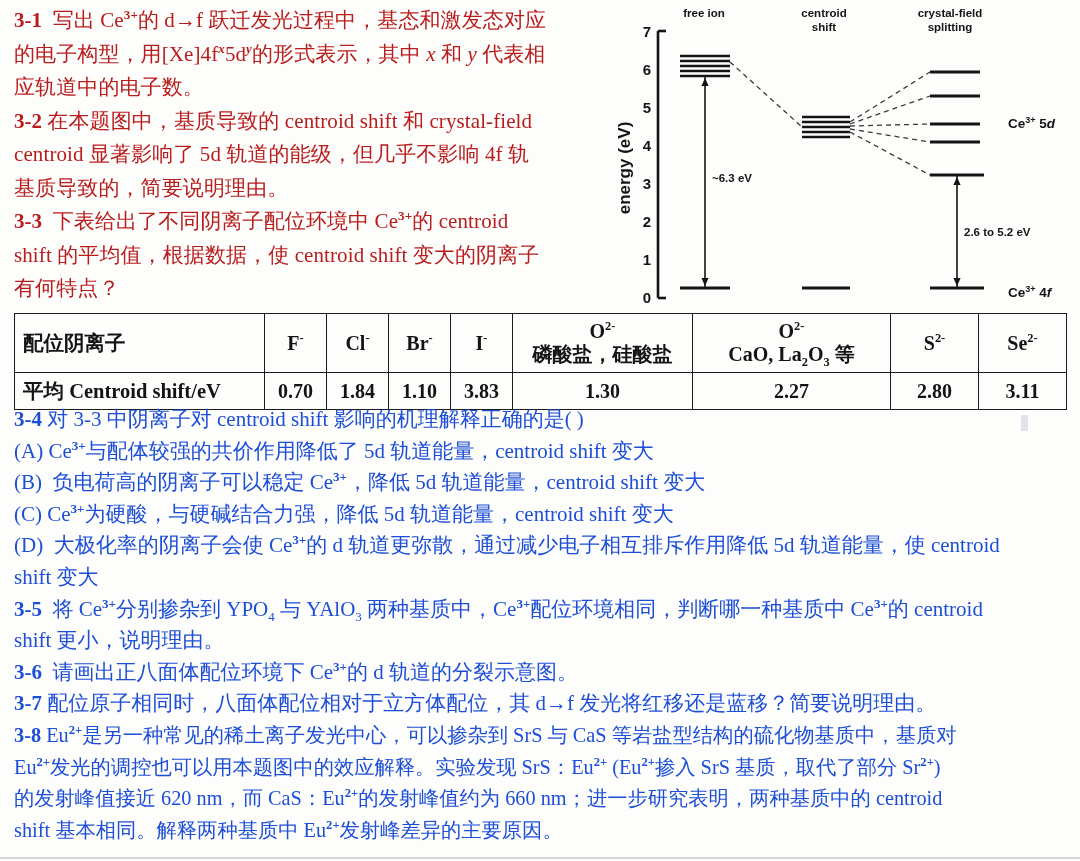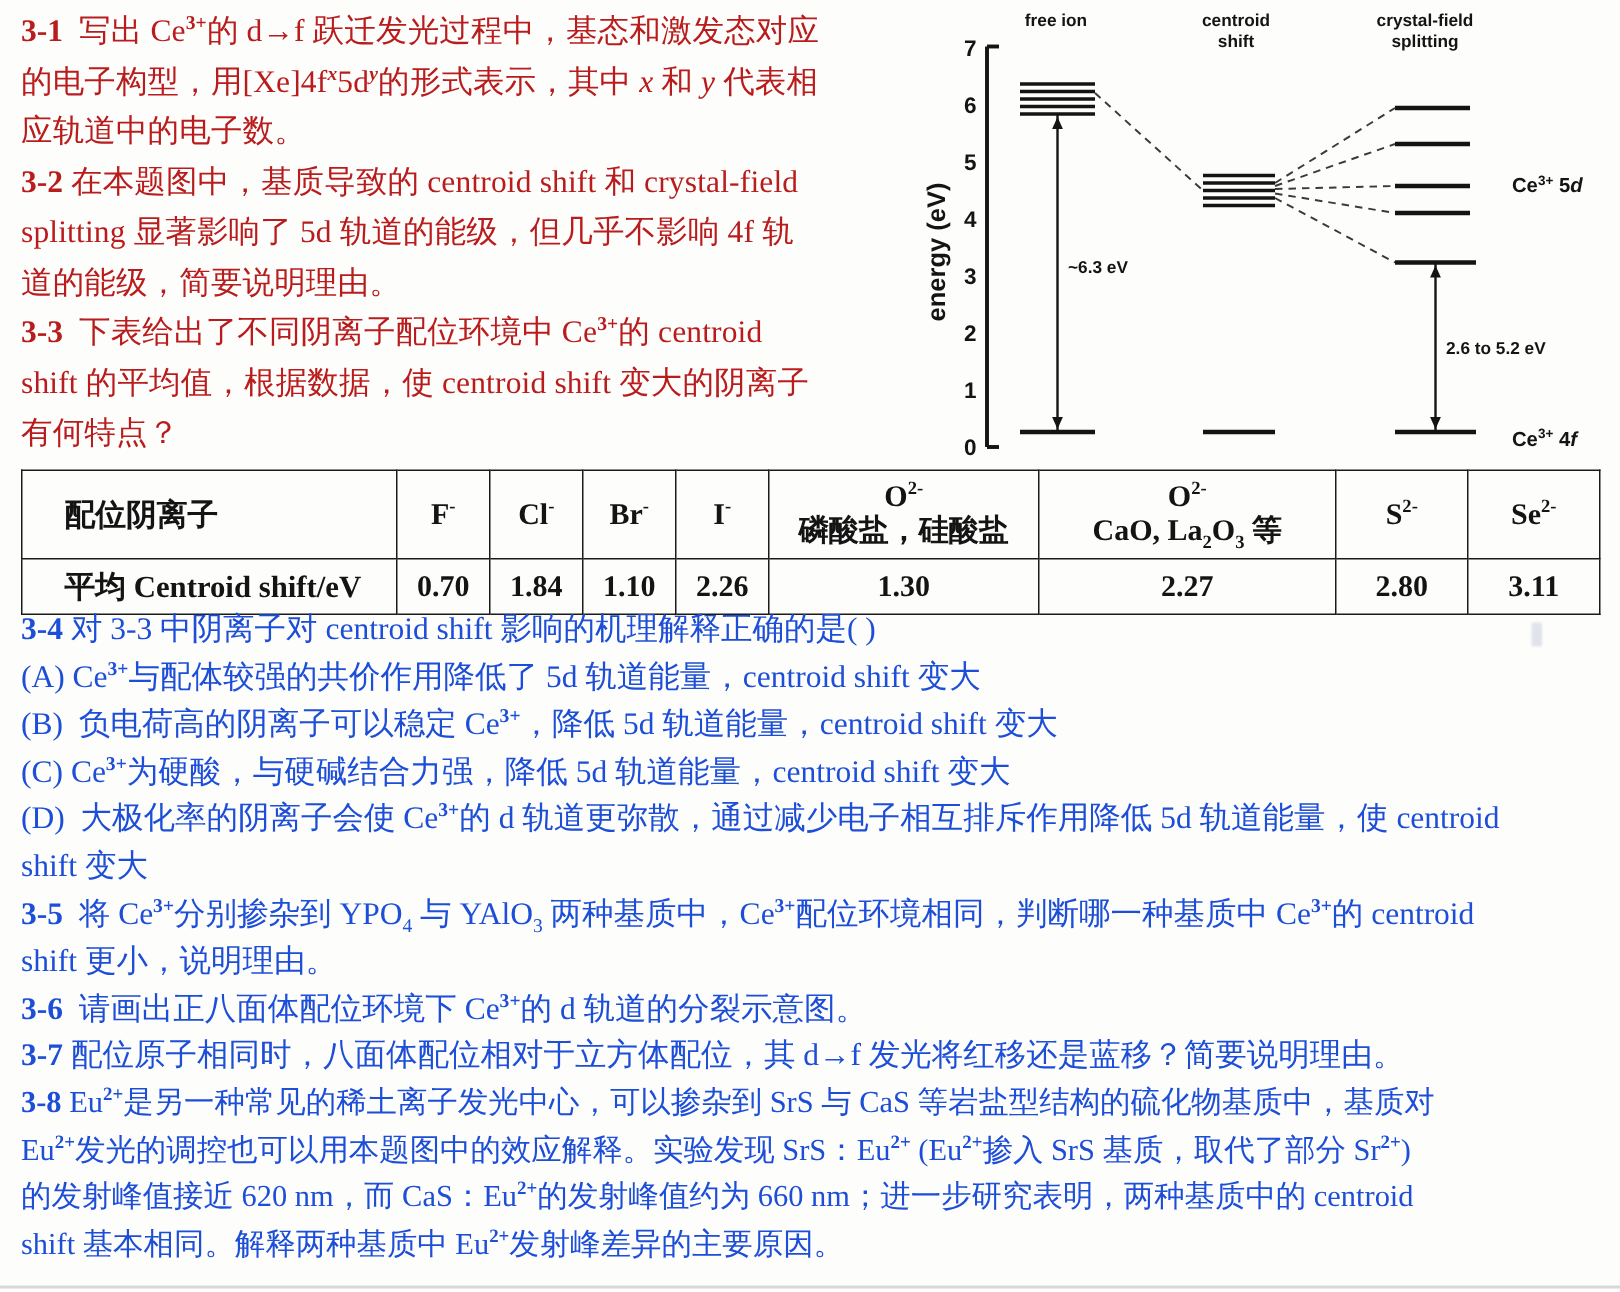"splitting 显著影响了 5d 轨道的能级，但几乎不影响 4f" div.q-line { text: splitting -> centroid }
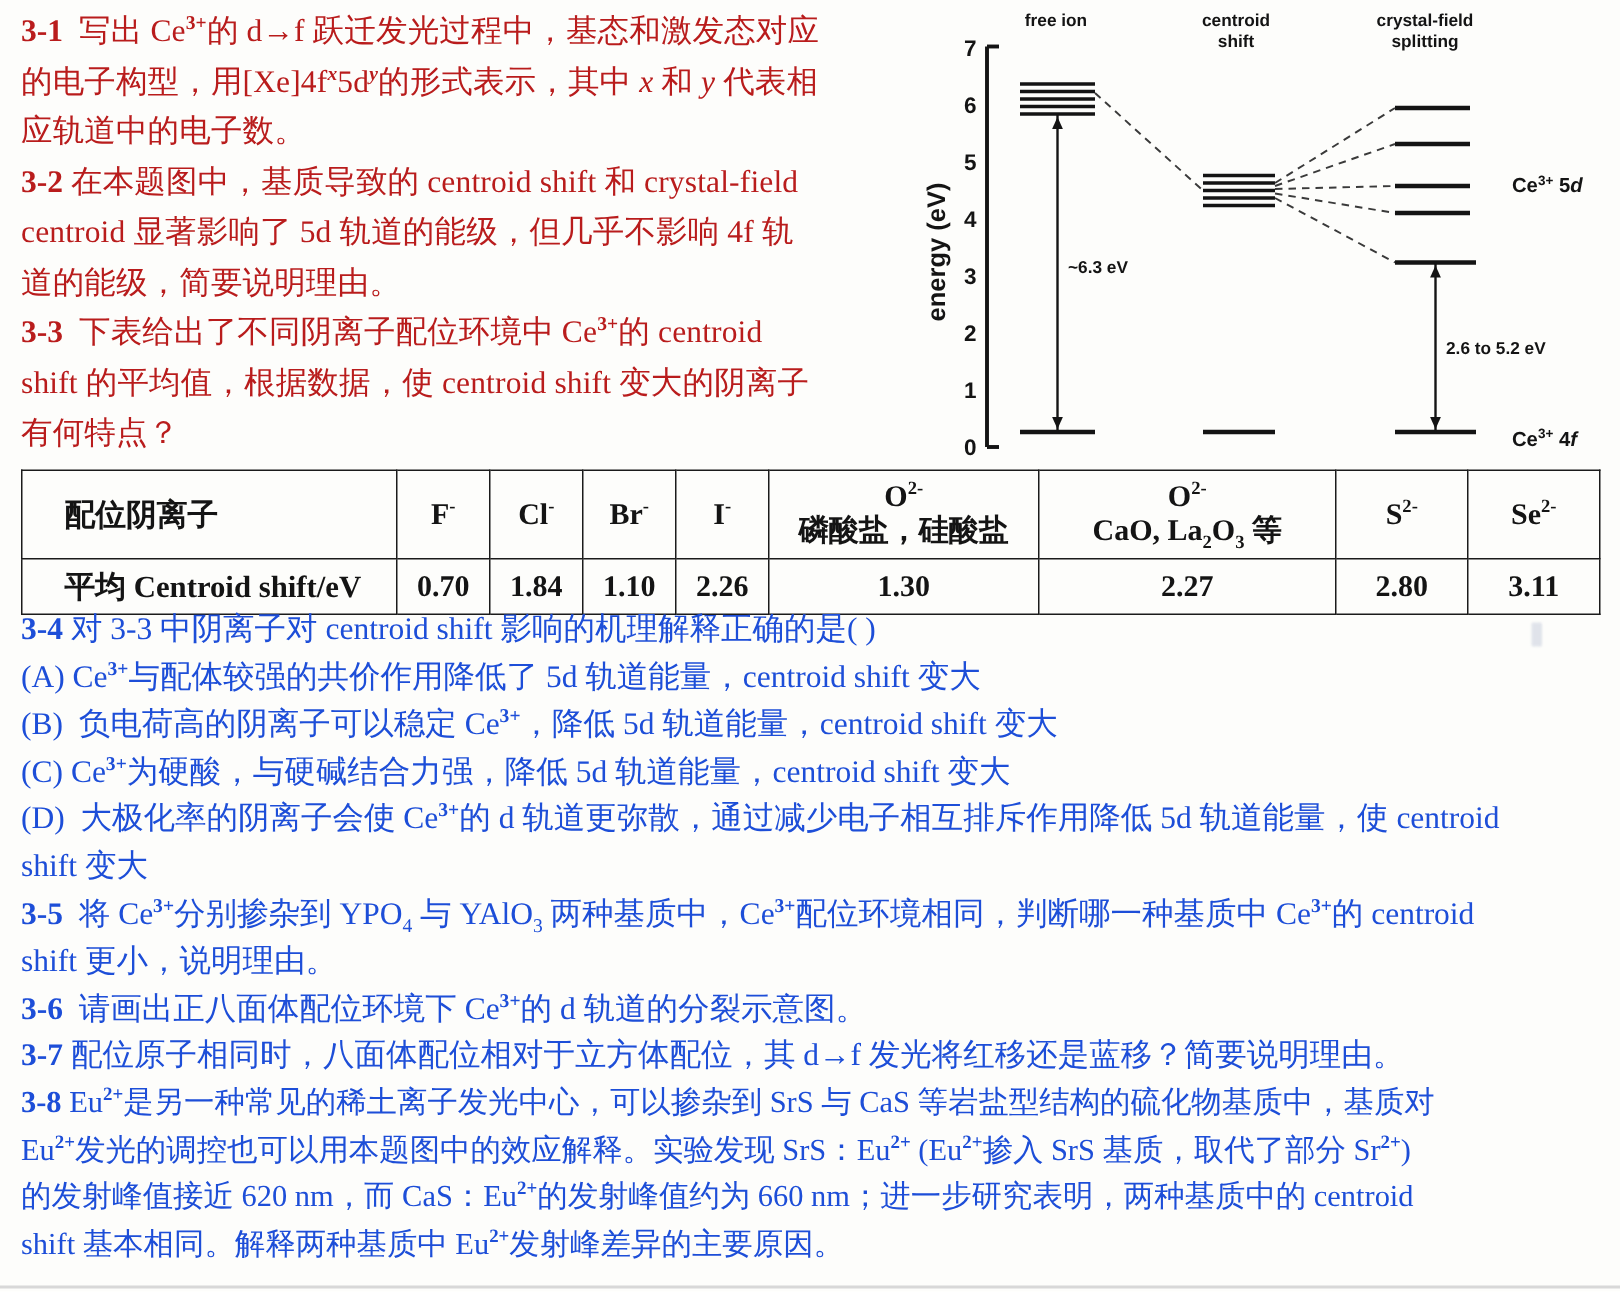"道的能级，简要说明理由。" div.q-line { text: 道的能级 -> 基质导致的 }
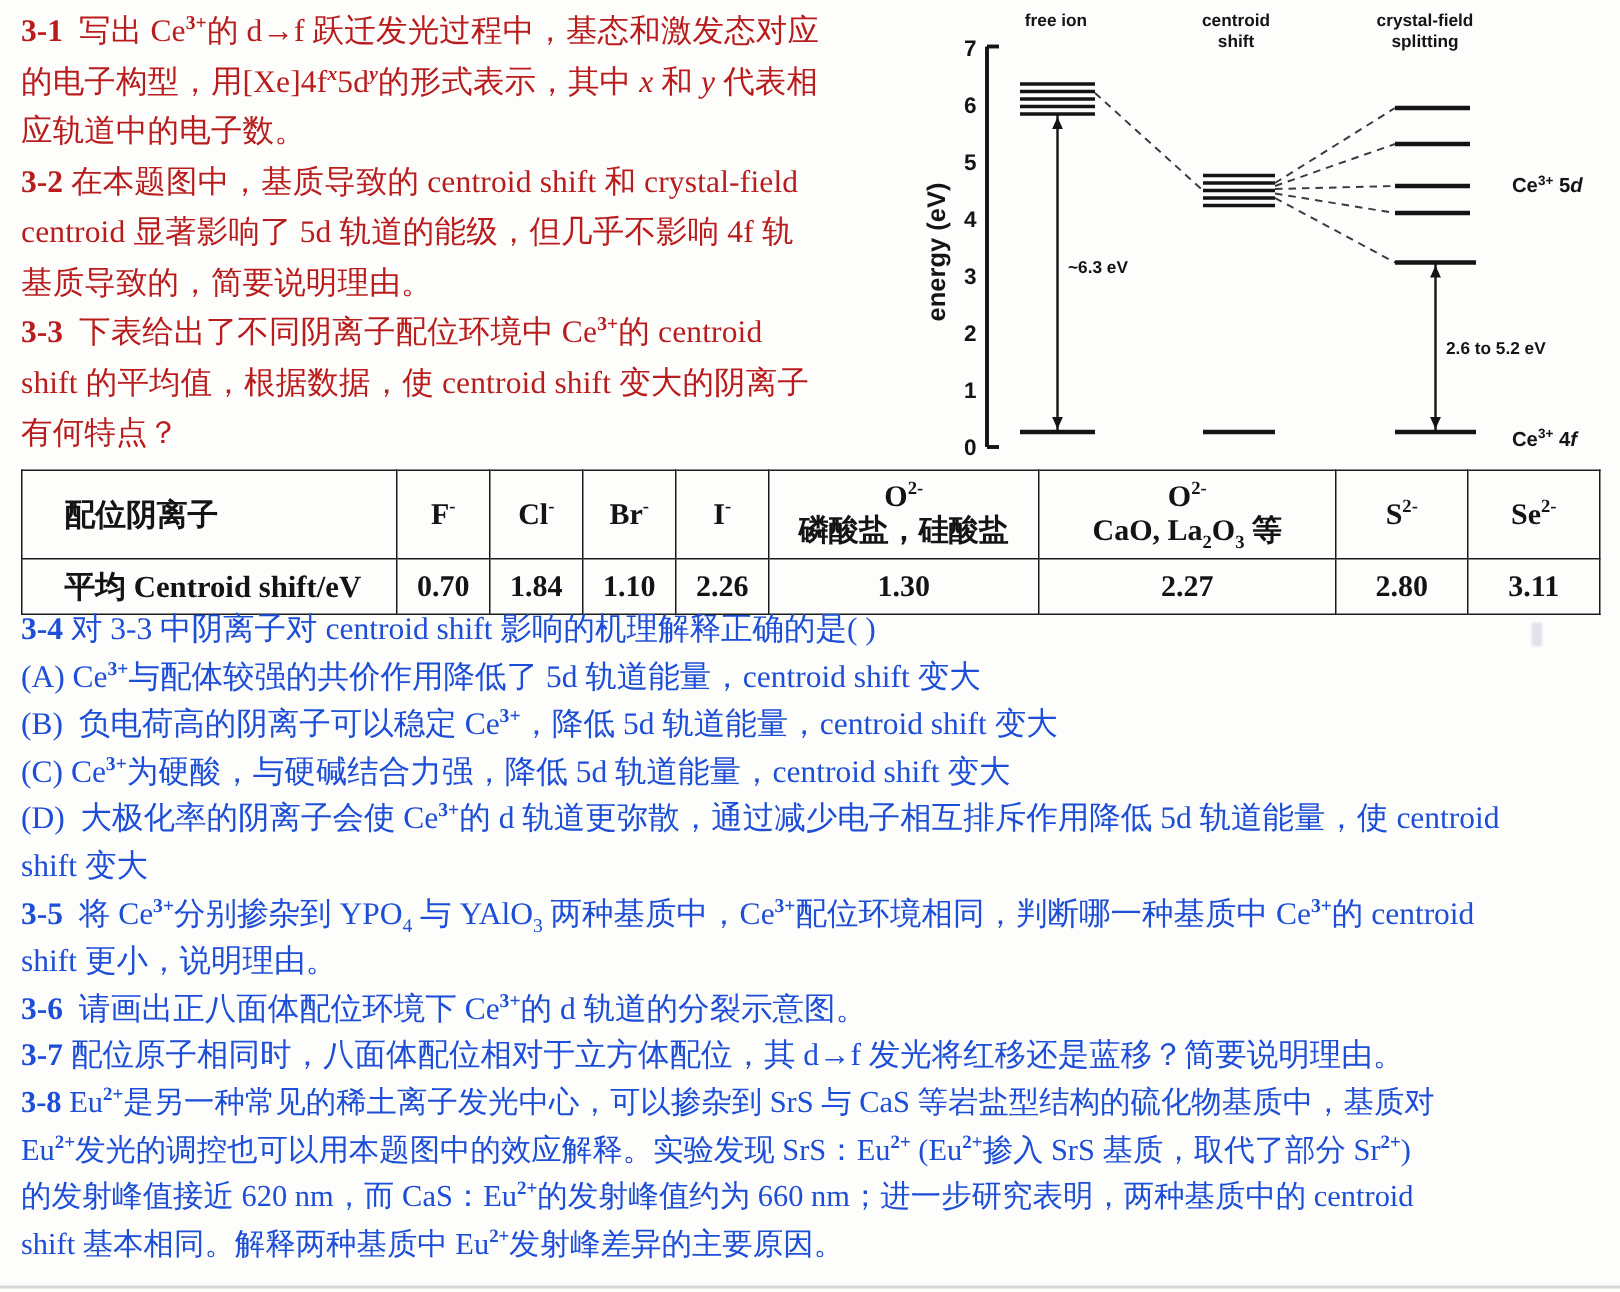"配位阴离子" table.data th.rowhead, table.data td.rowhead { padding-left: 28px -> 8px }
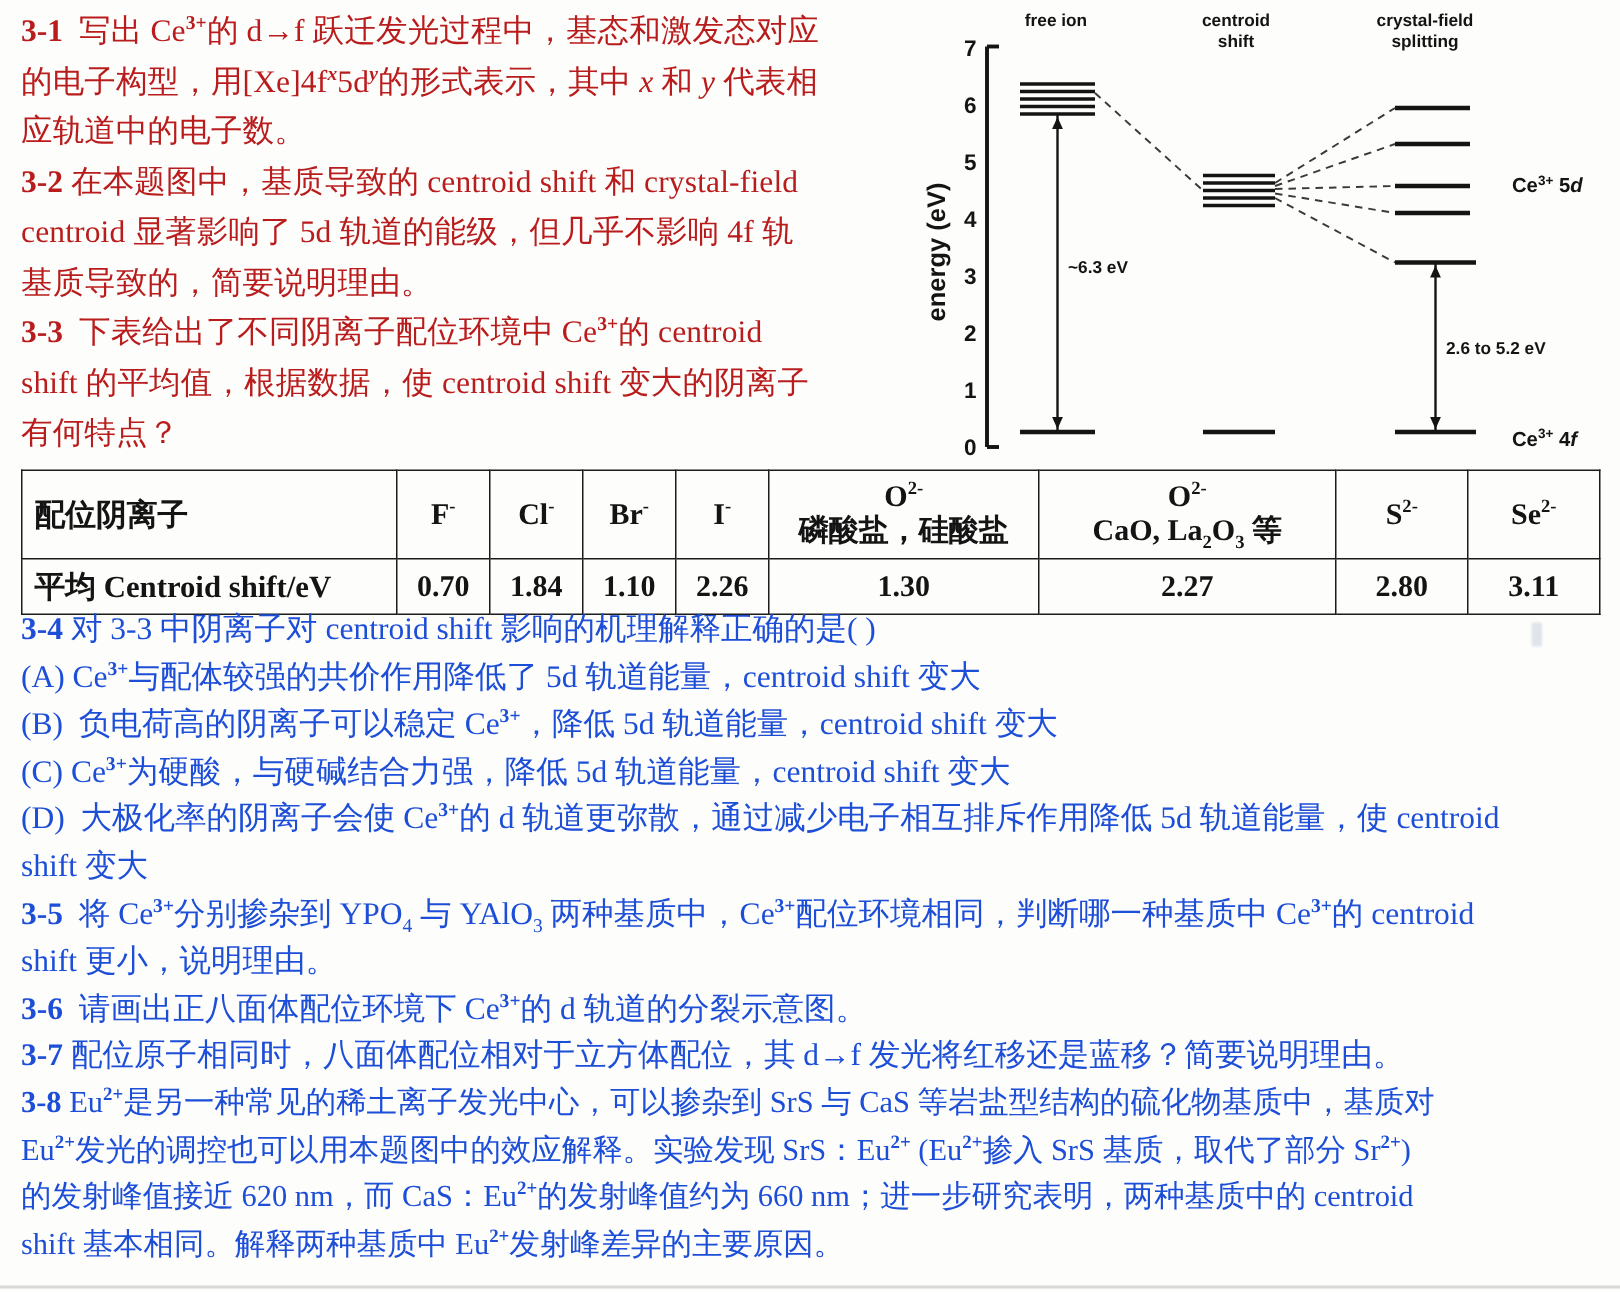"2.26" td { text: 2.26 -> 3.83 }
